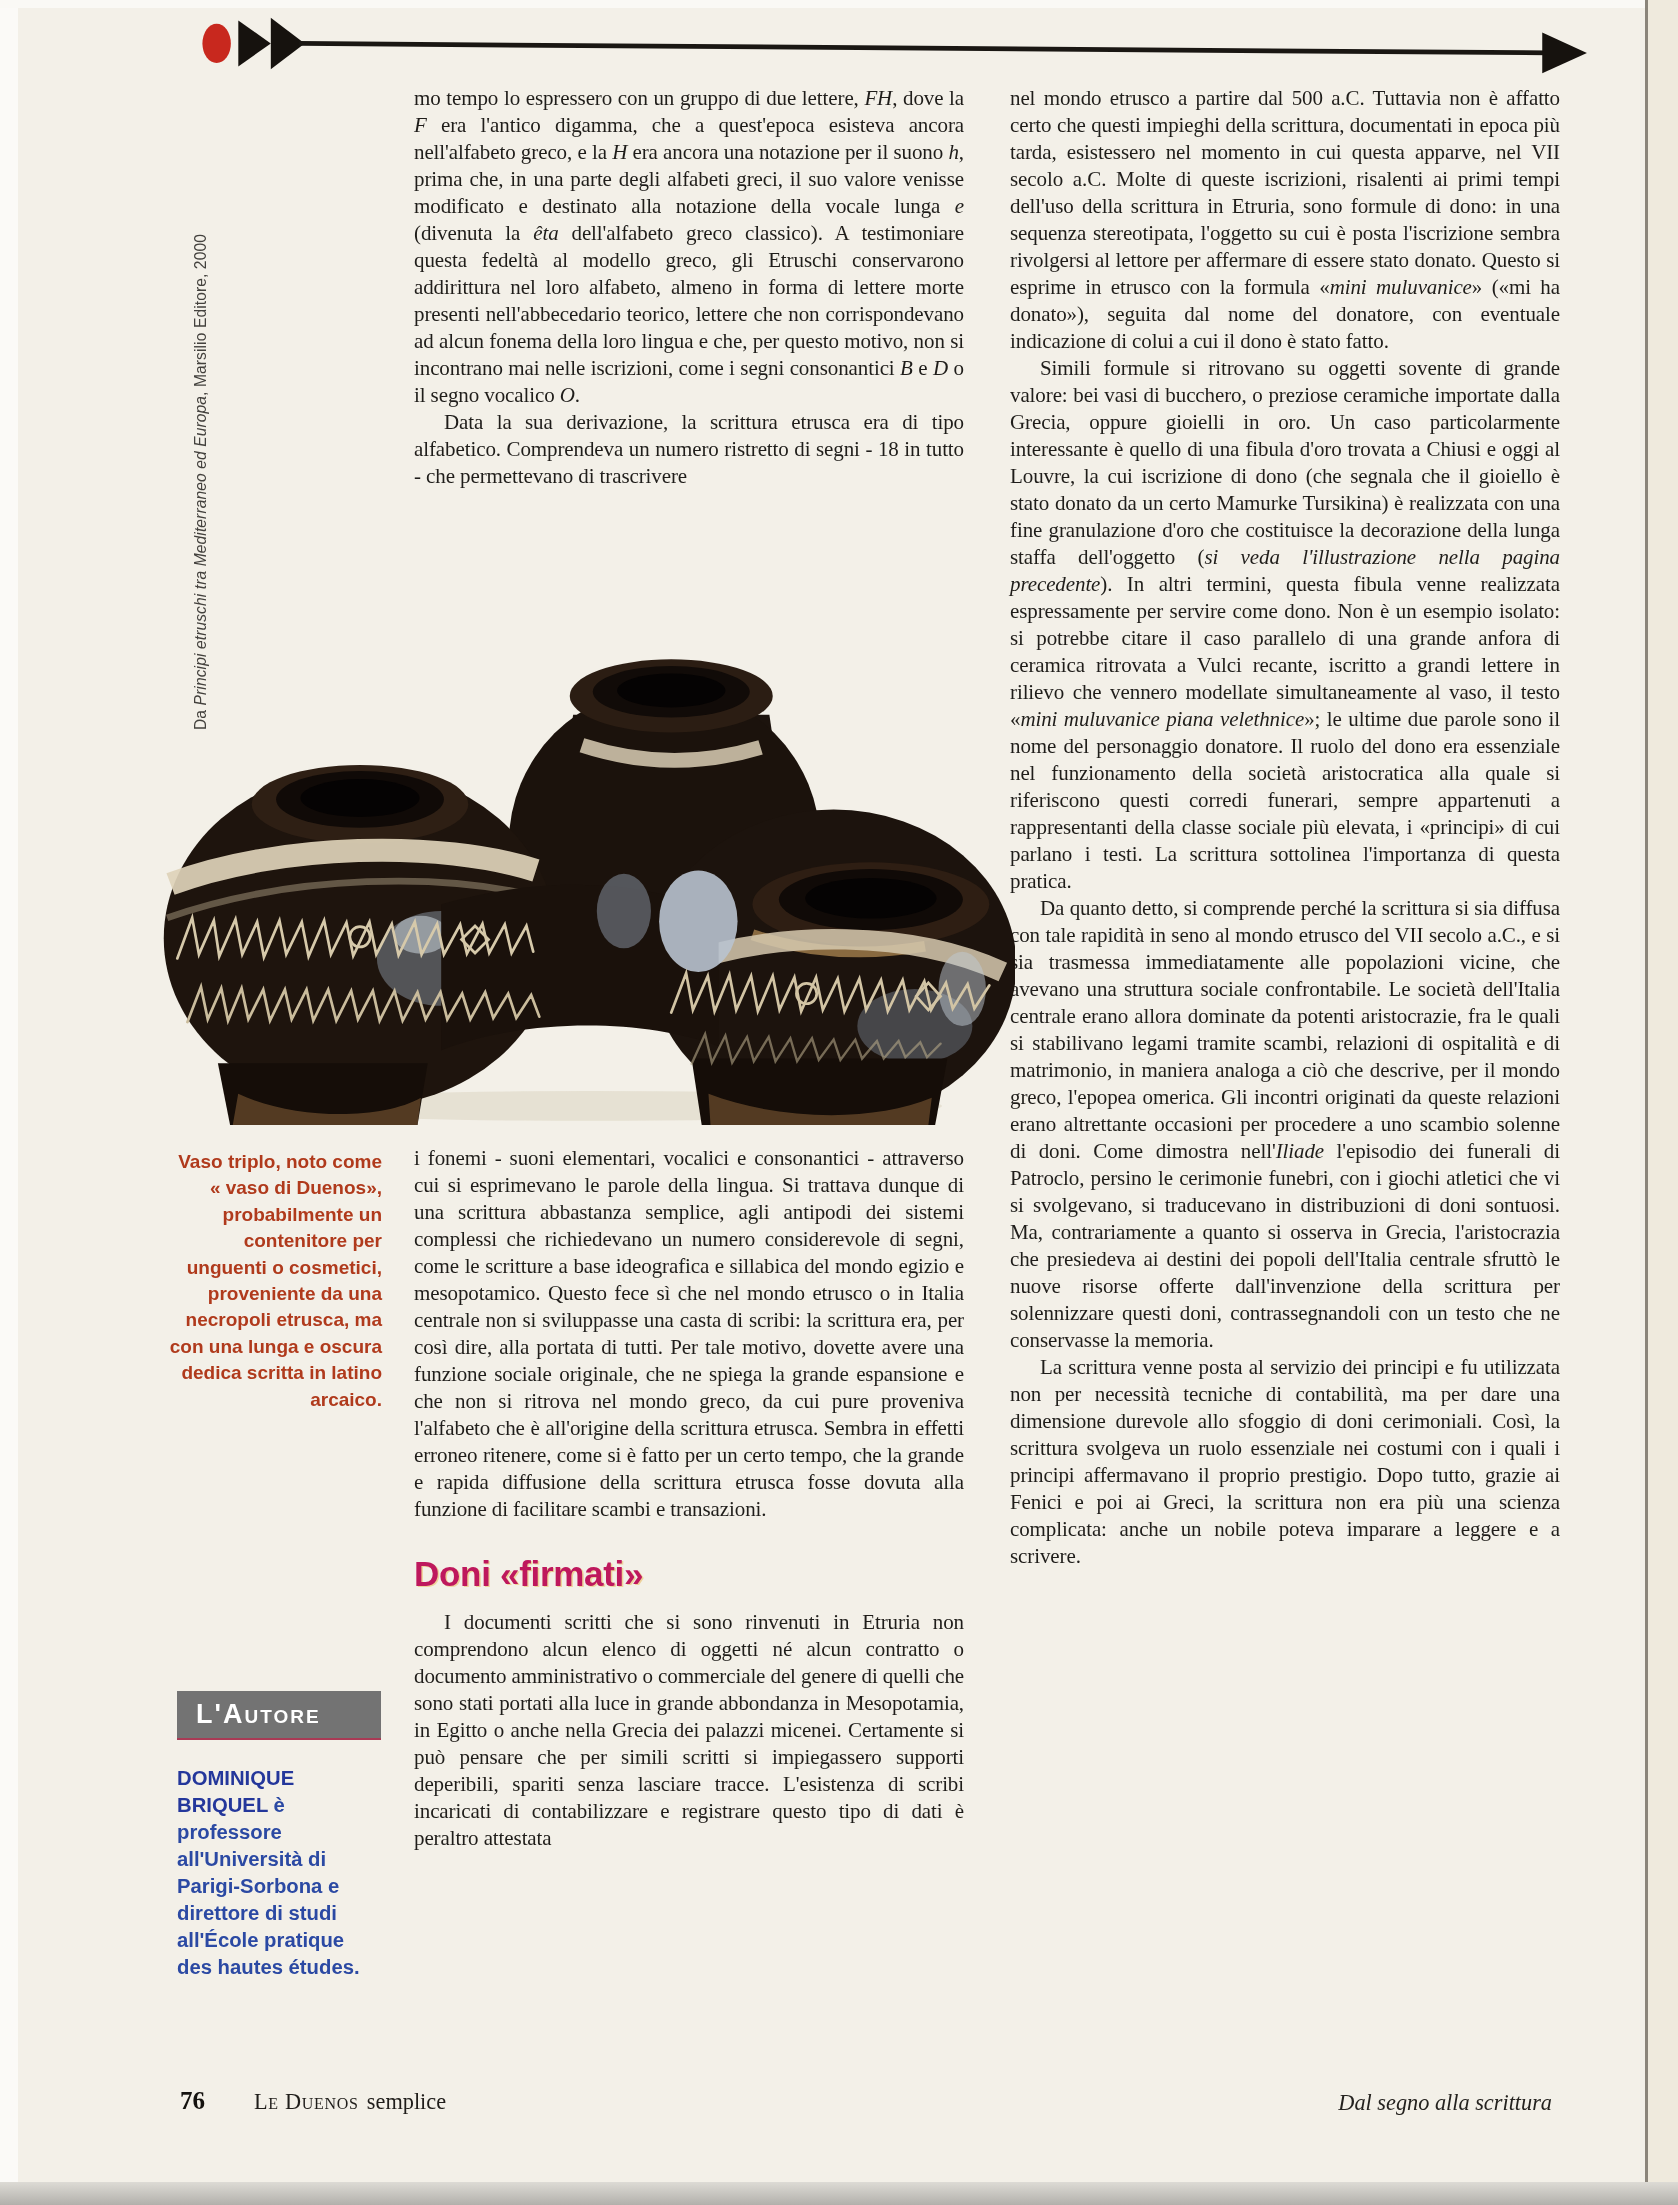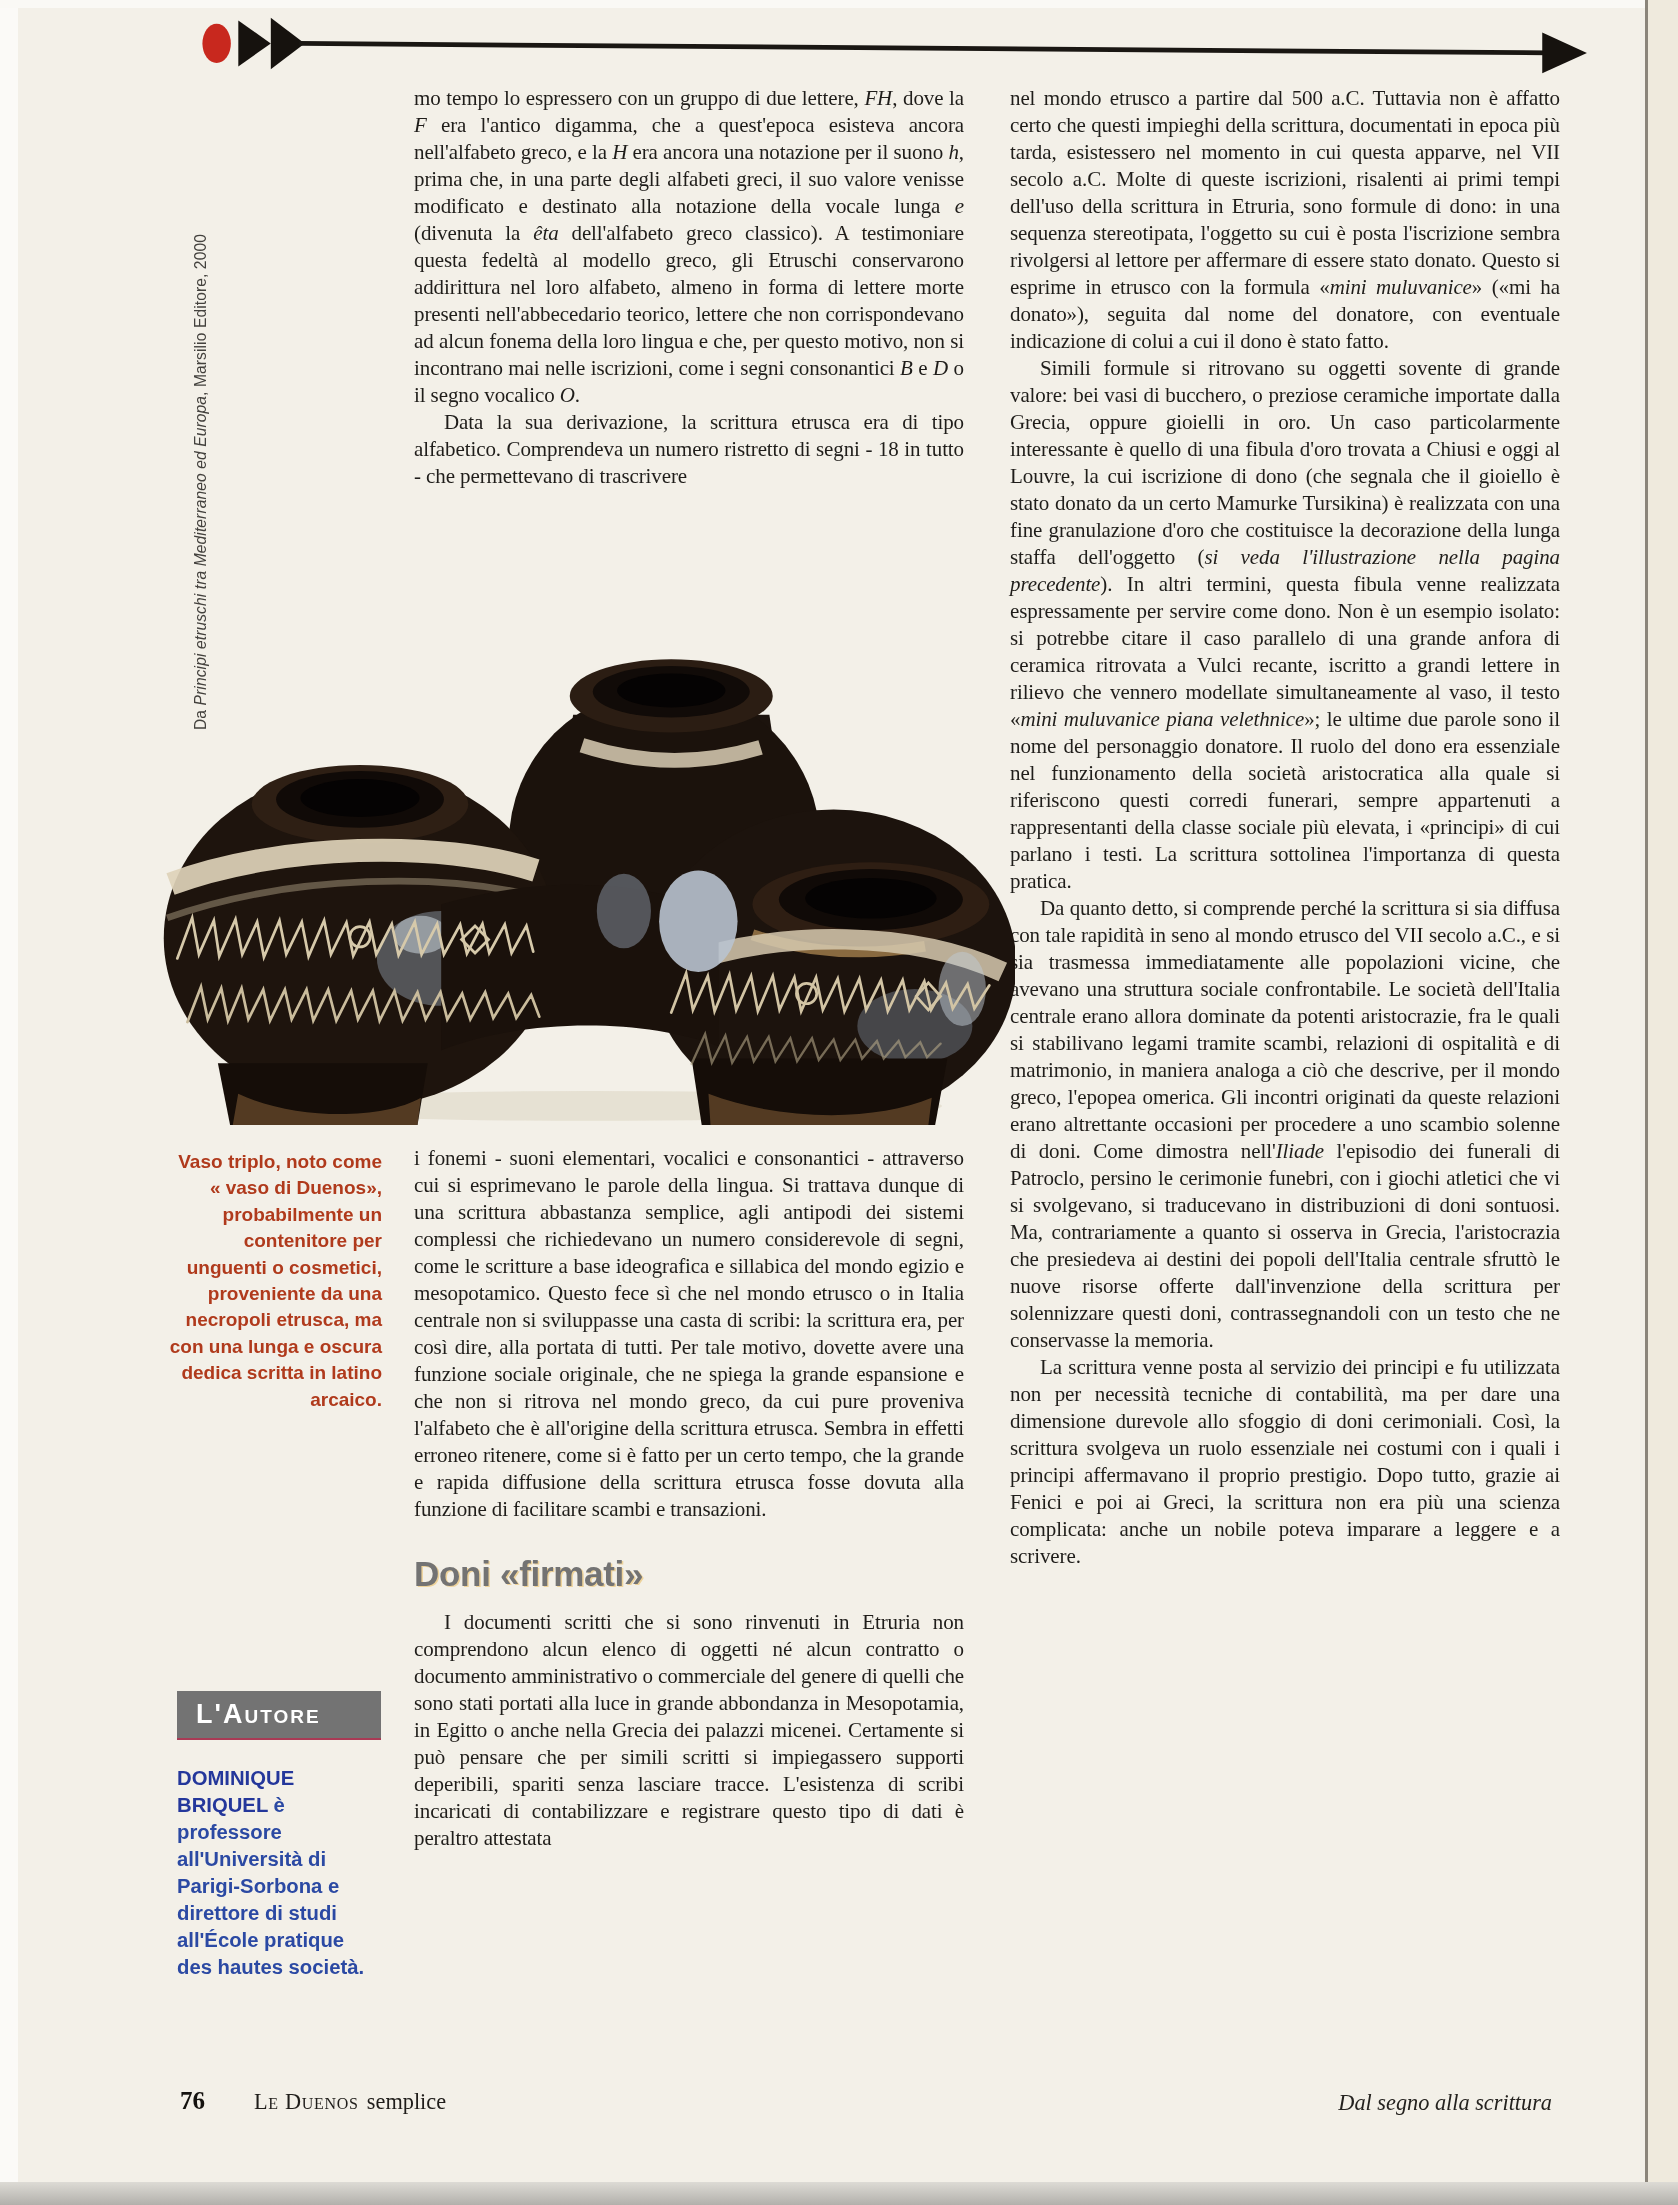"Doni «firmati»" .heading { color: #737373 -> #be185d }
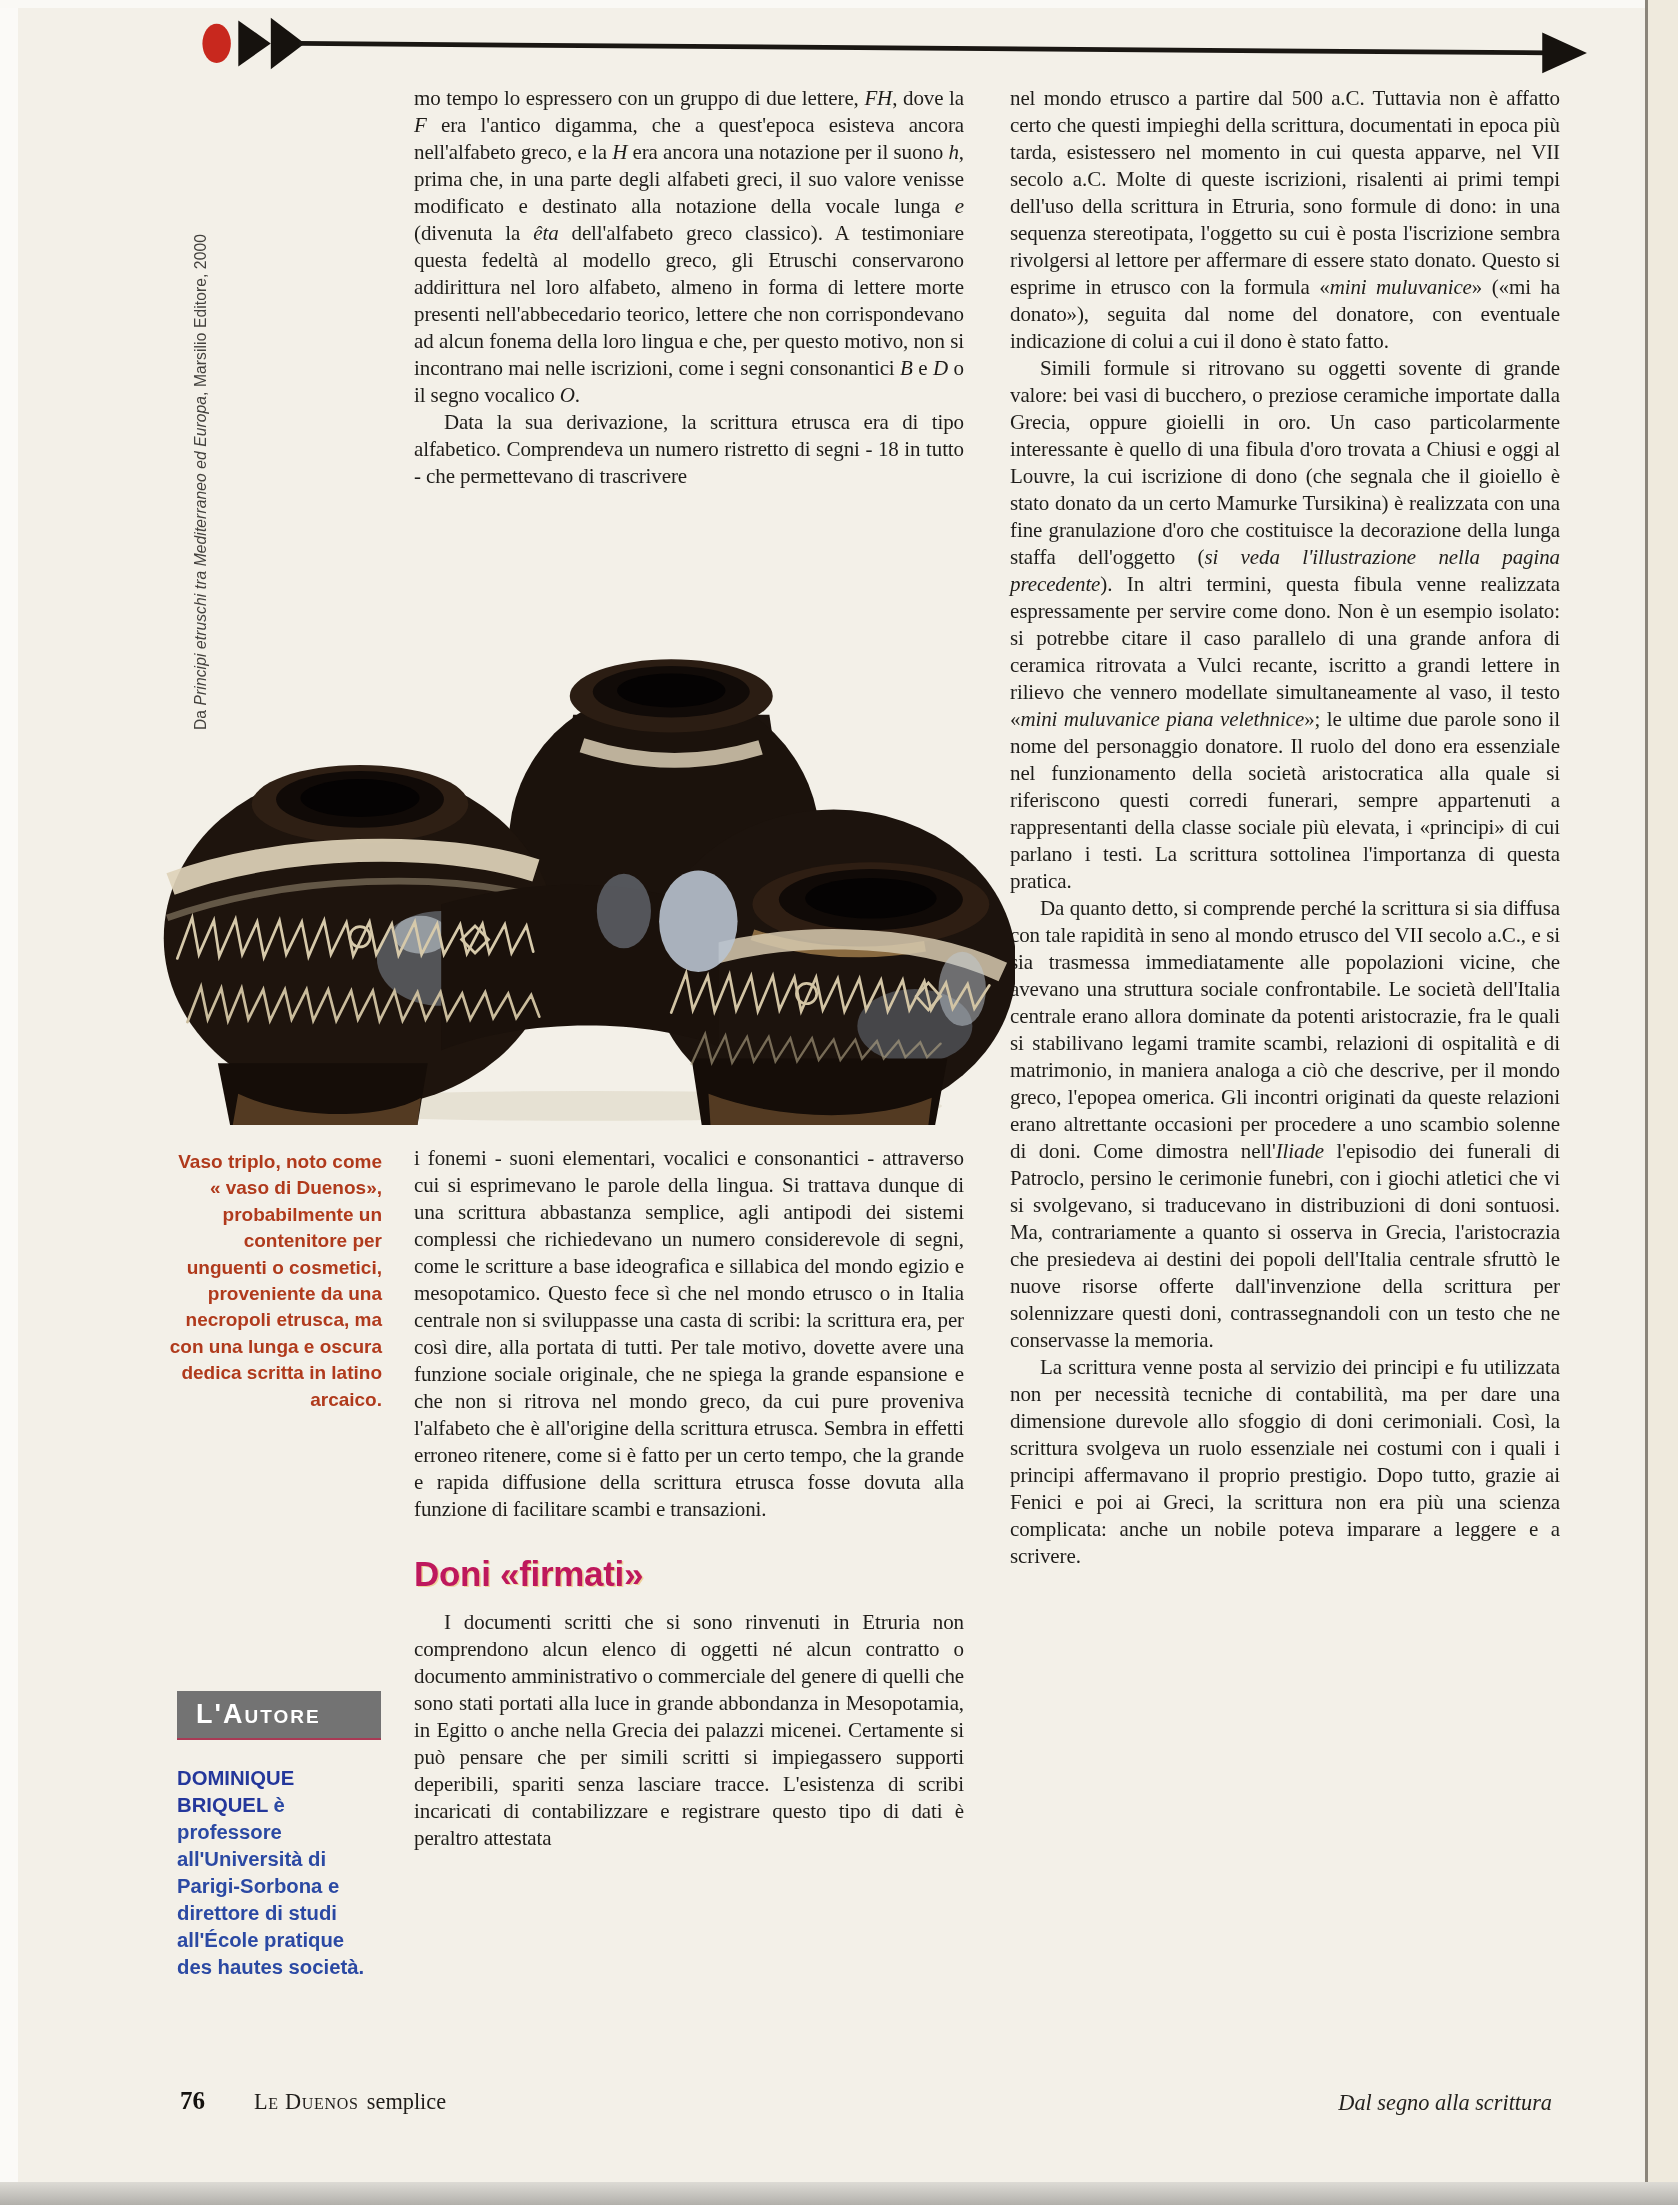"è professore all'Università di" span { text: società -> études }
